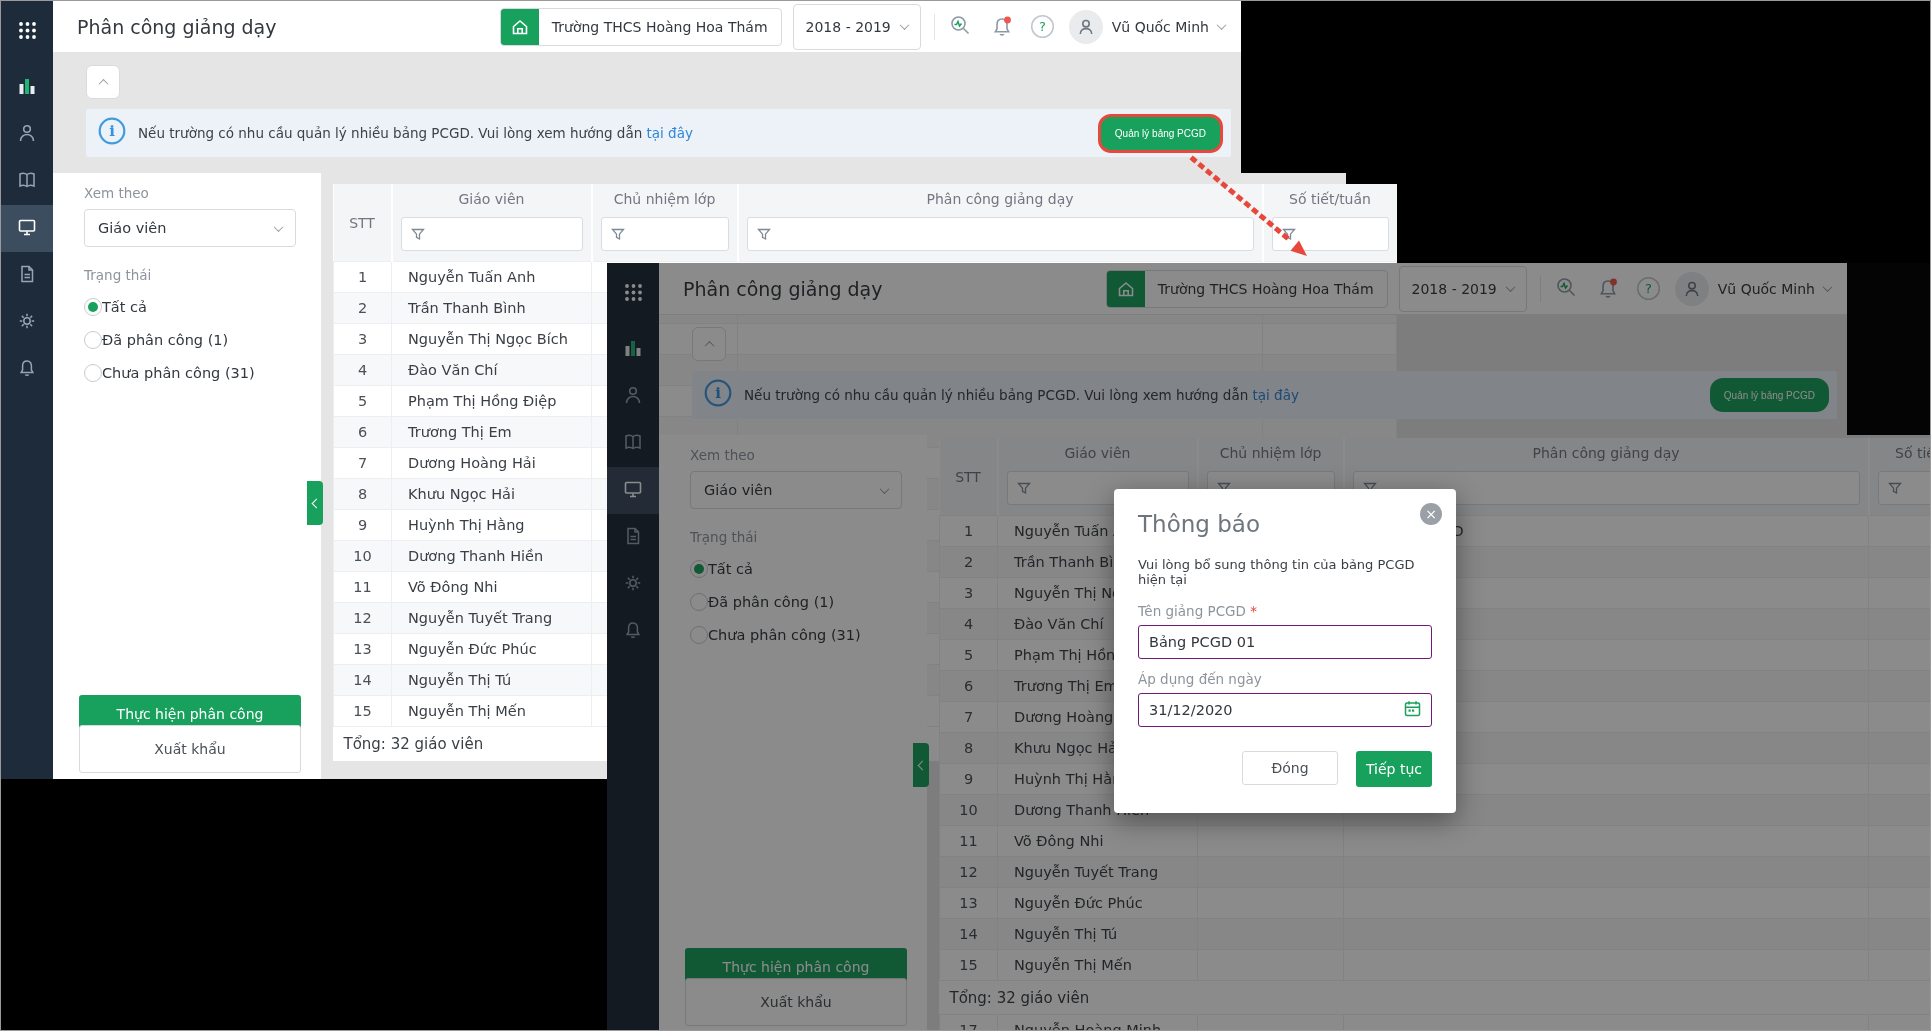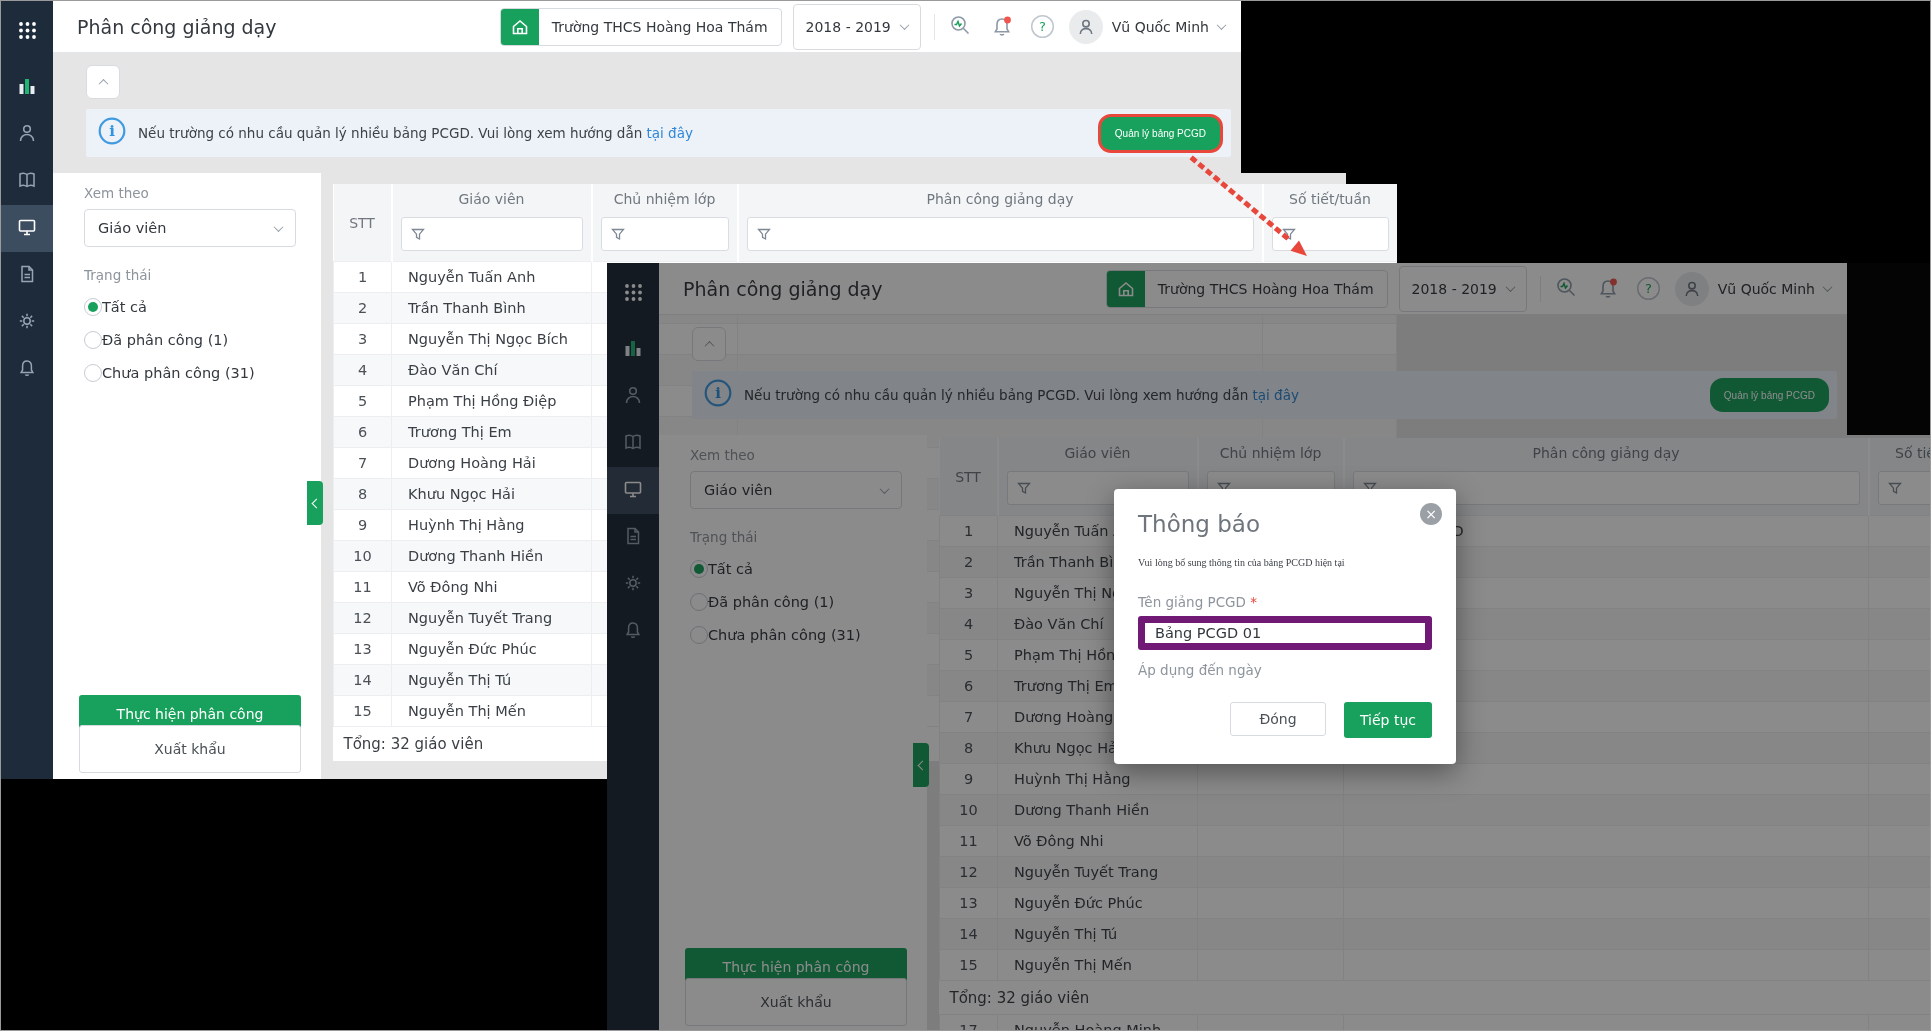"Vui lòng bổ sung thông" .modal-msg { font-family: Liberation Serif, serif -> none; font-size: 10px -> 13px; margin-bottom: 26px -> 16px }
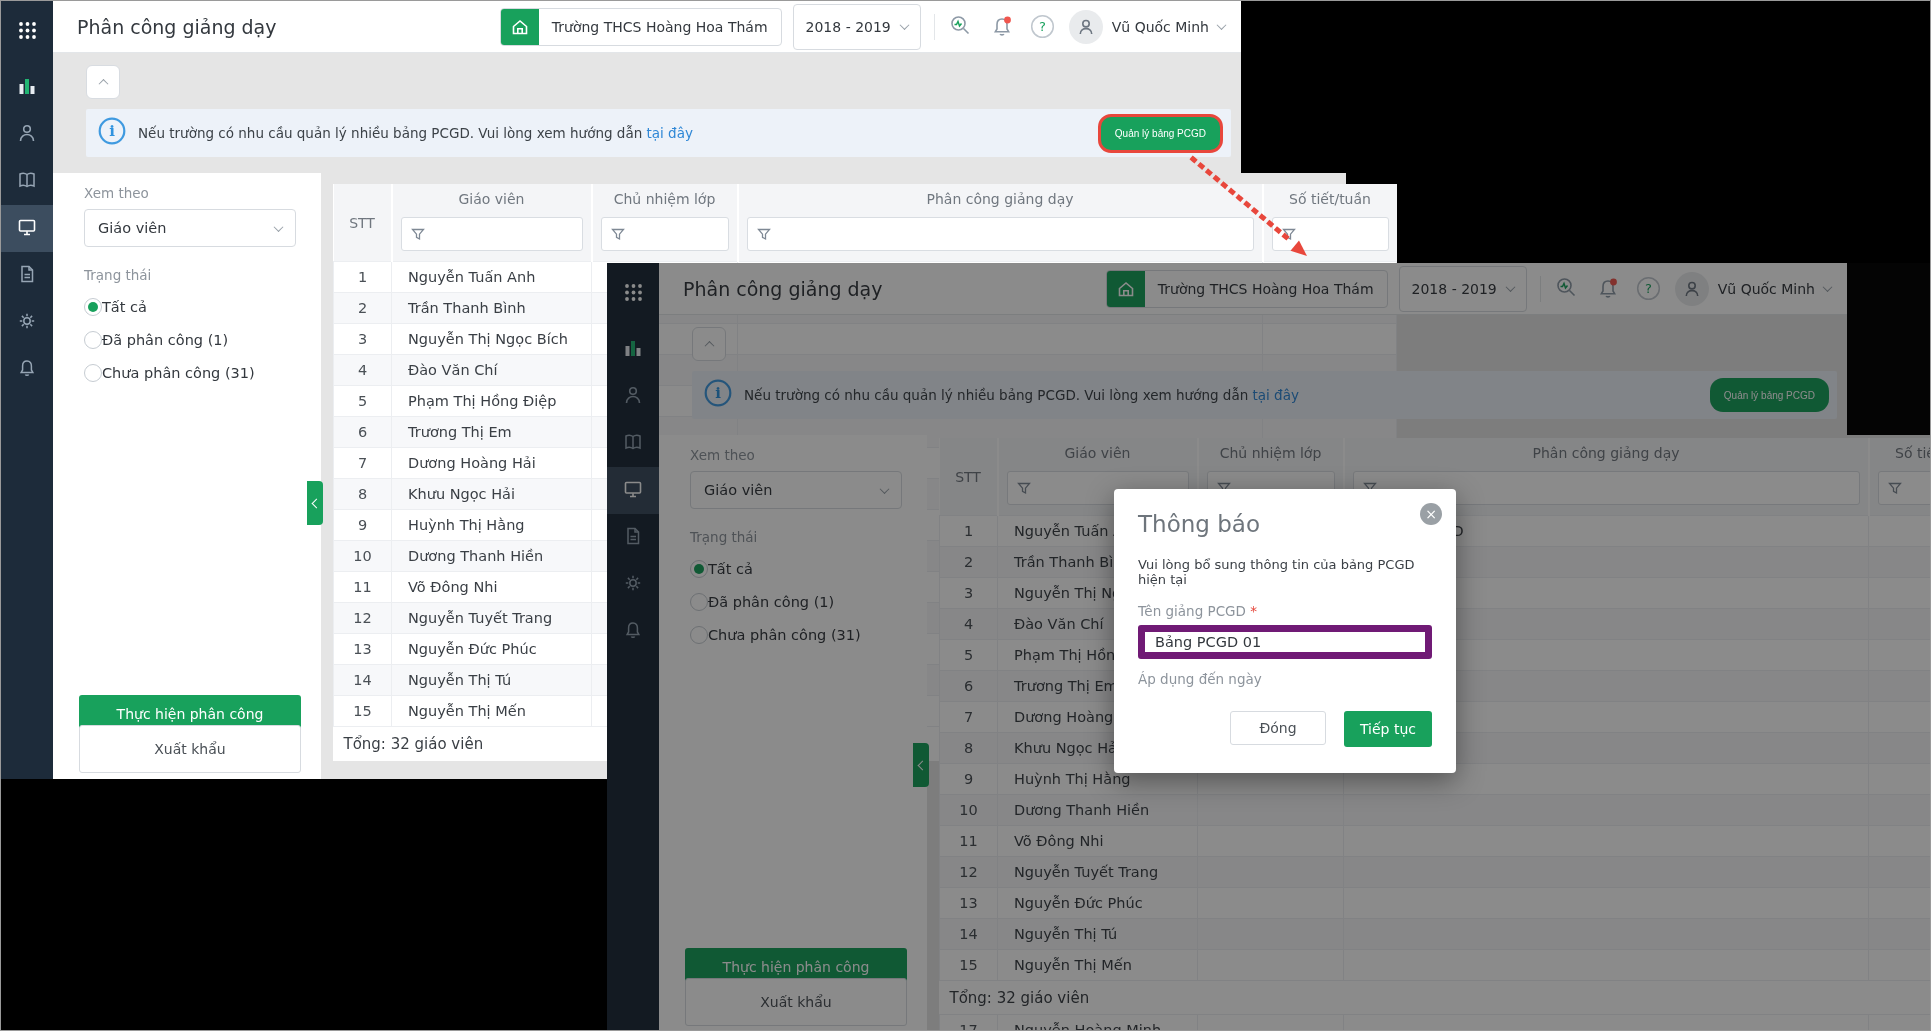"Bảng PCGD 01" .fld-input { border: 7px solid #701a75 -> 1px solid #701a75 }
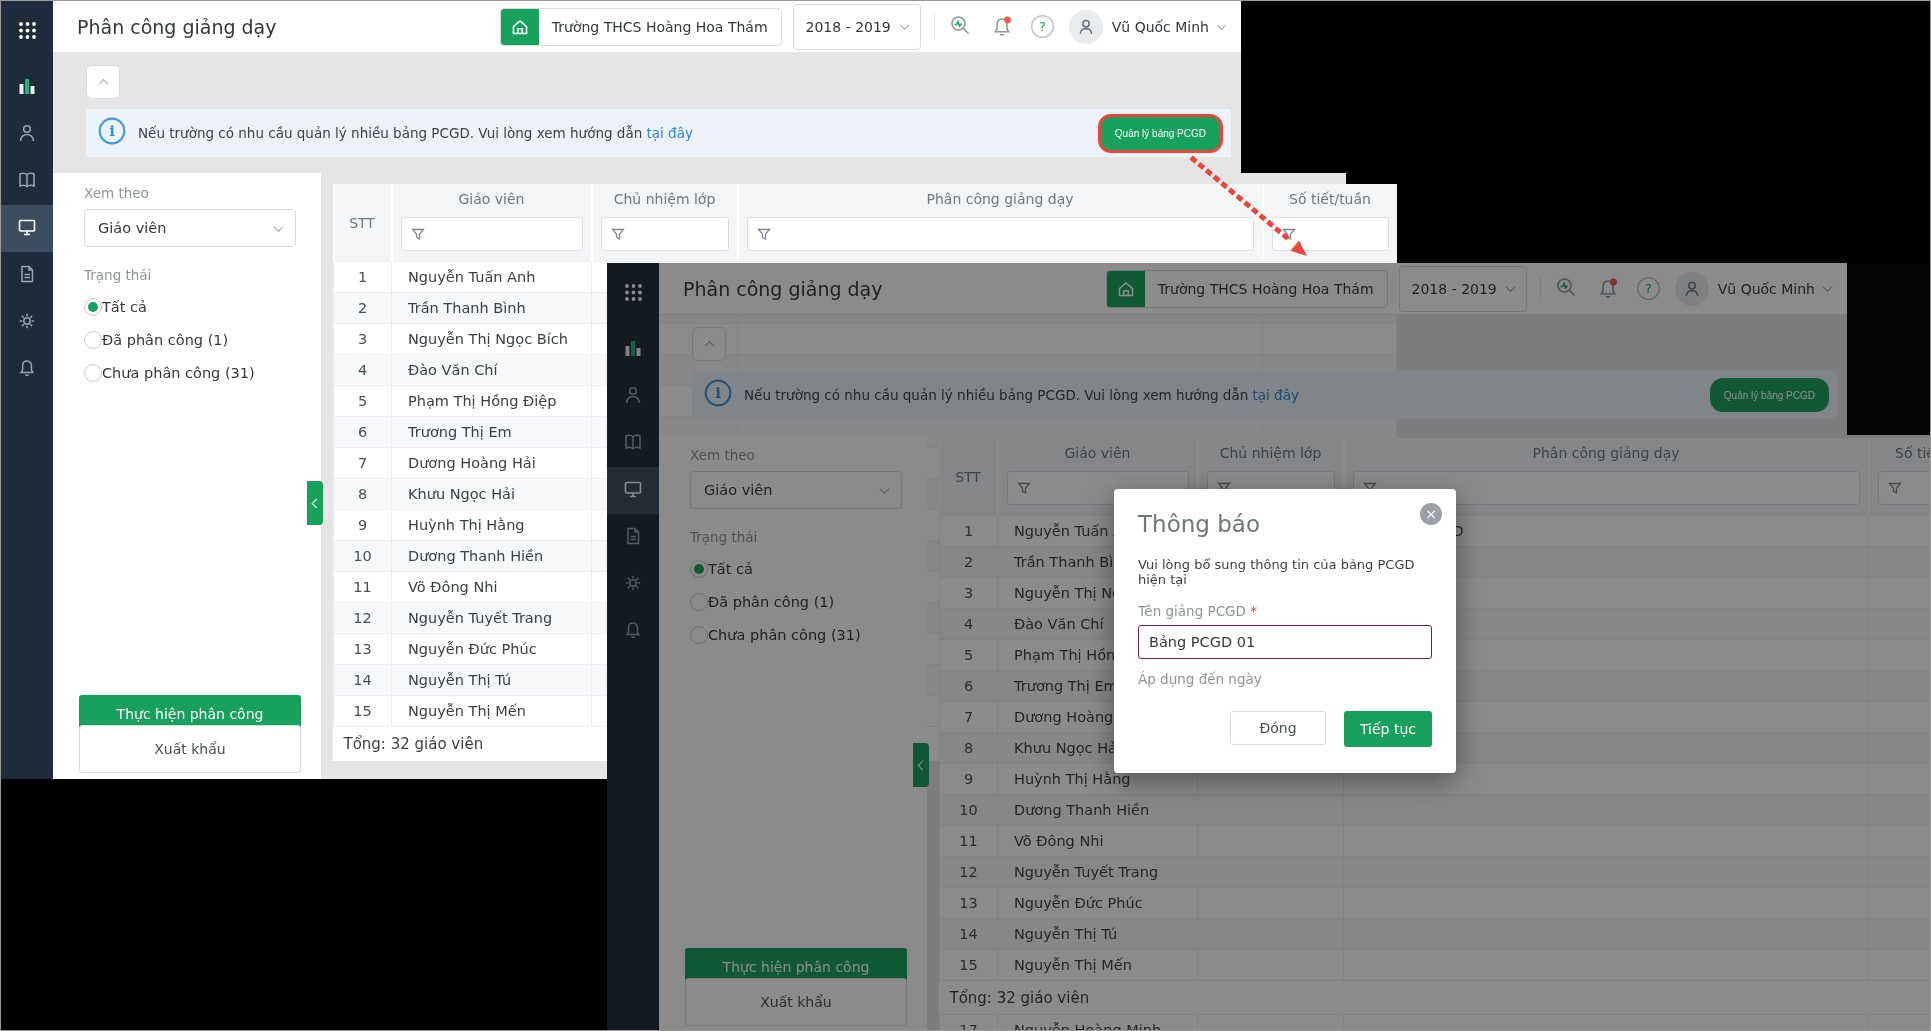"31/12/2020" div.fld-input { html: none -> <div> <span>31/12/2020</span> <span> <svg> <rect></rect> <path></path> <rect></rect> <rect></rect> </svg> </span> </div> }
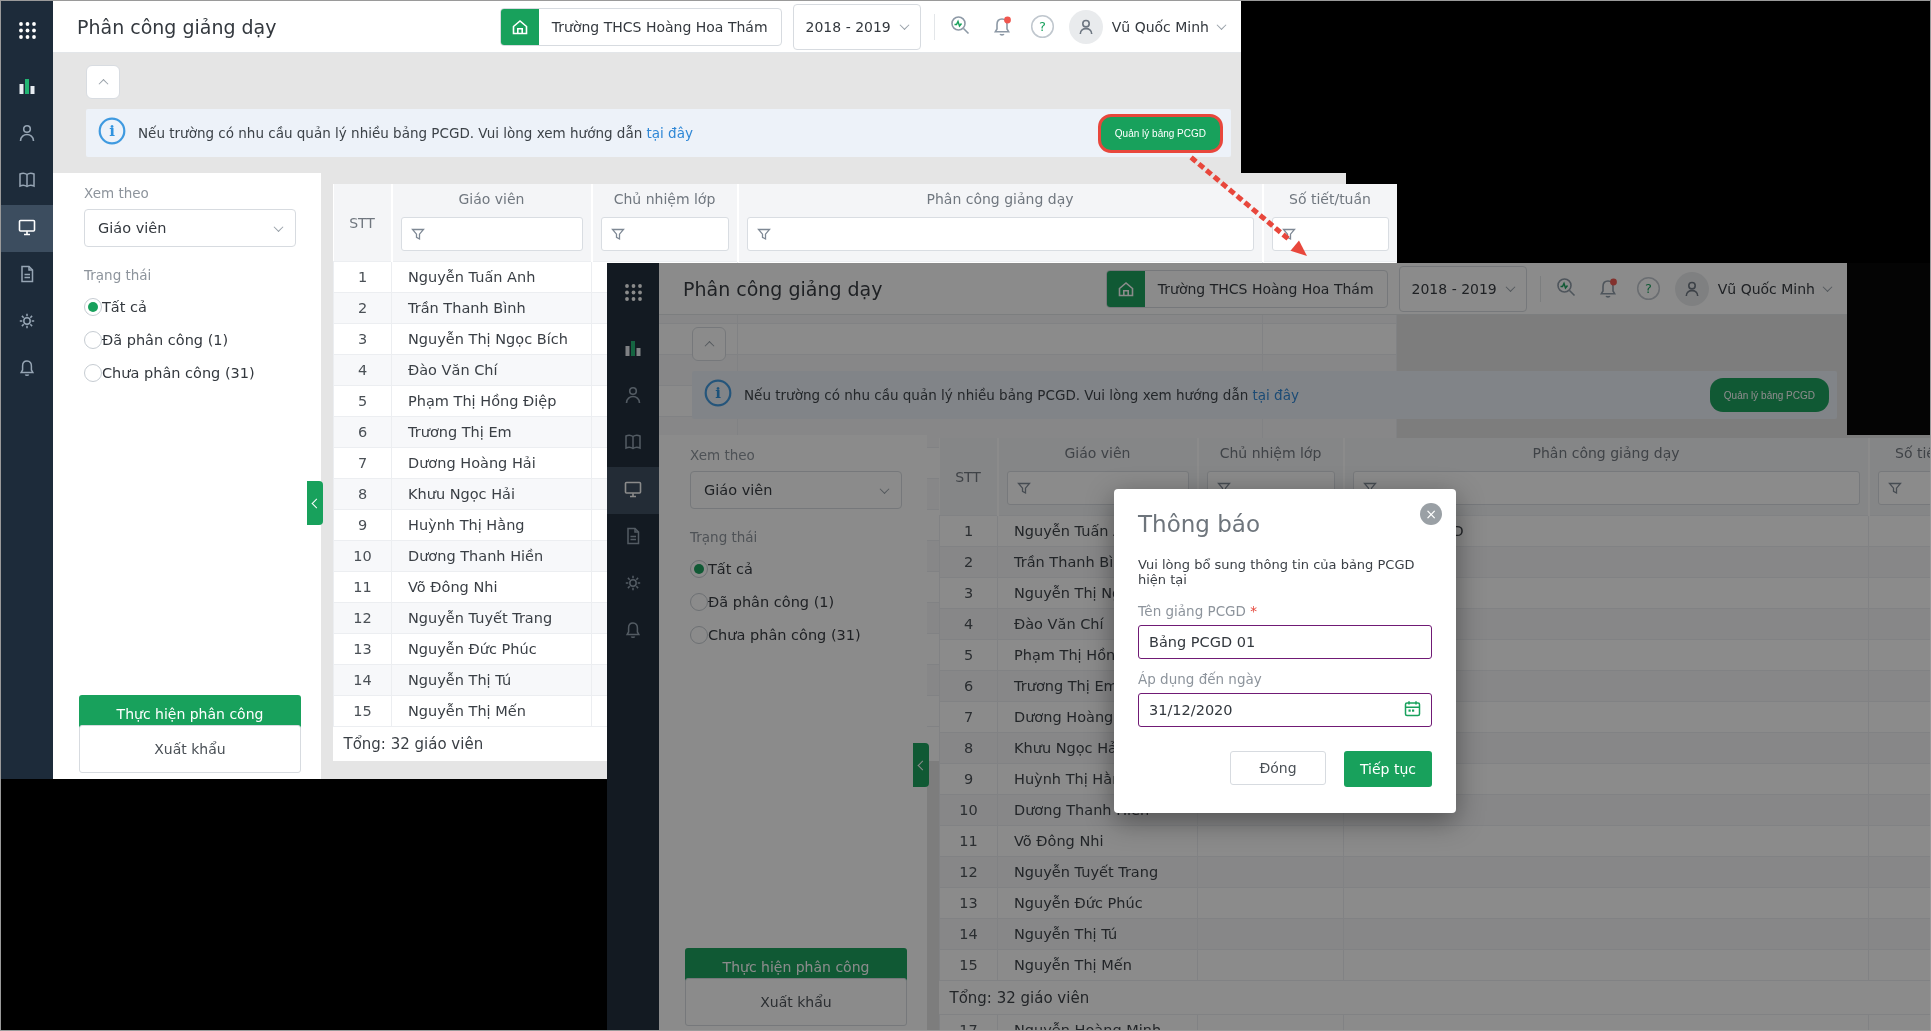"Tiếp tục" .btn-continue { width: 88px -> 76px }
